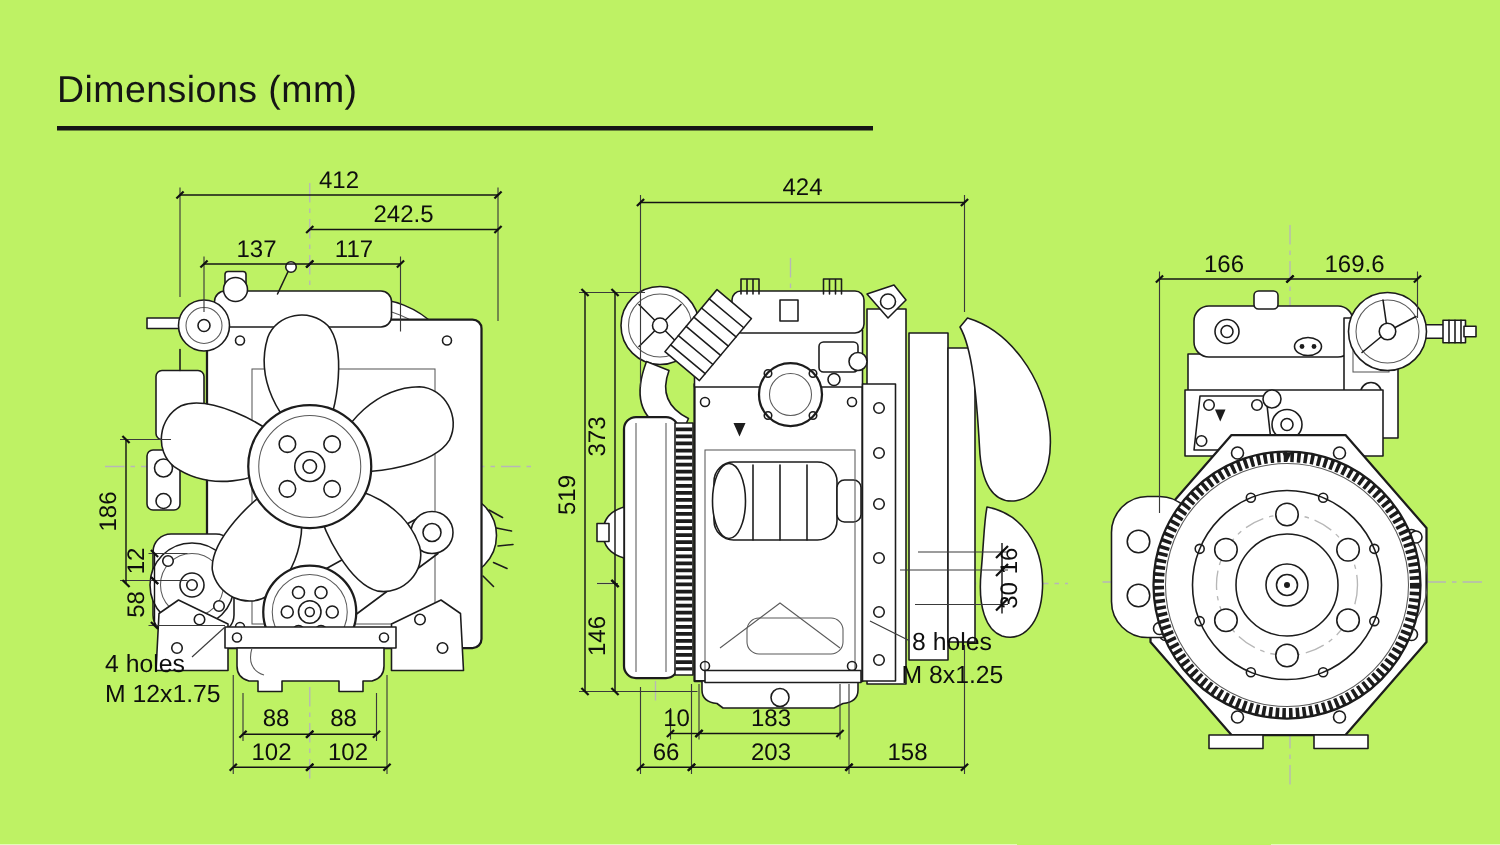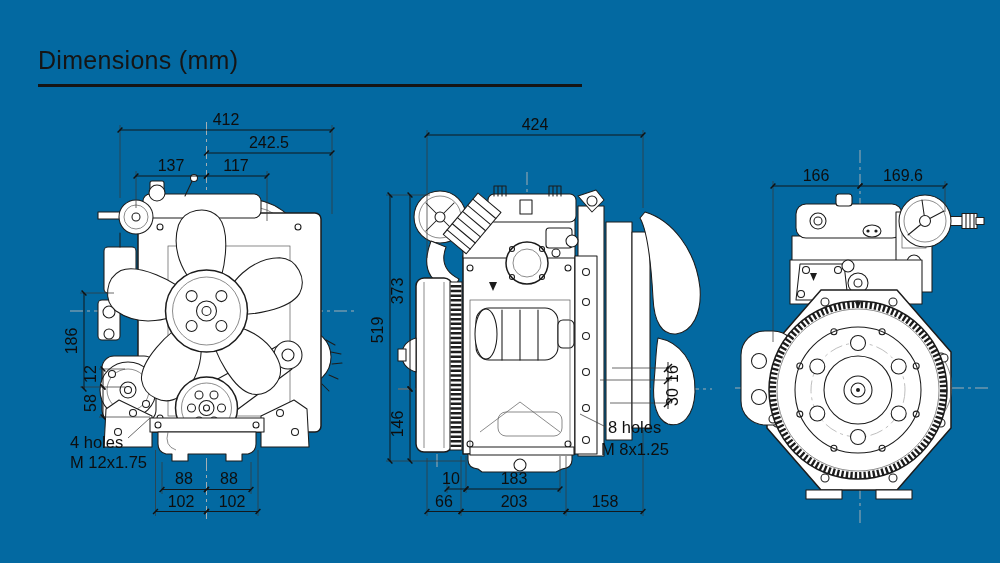"Dimensions (mm)" .canvas { background: #0369a1 -> #bef264 }
